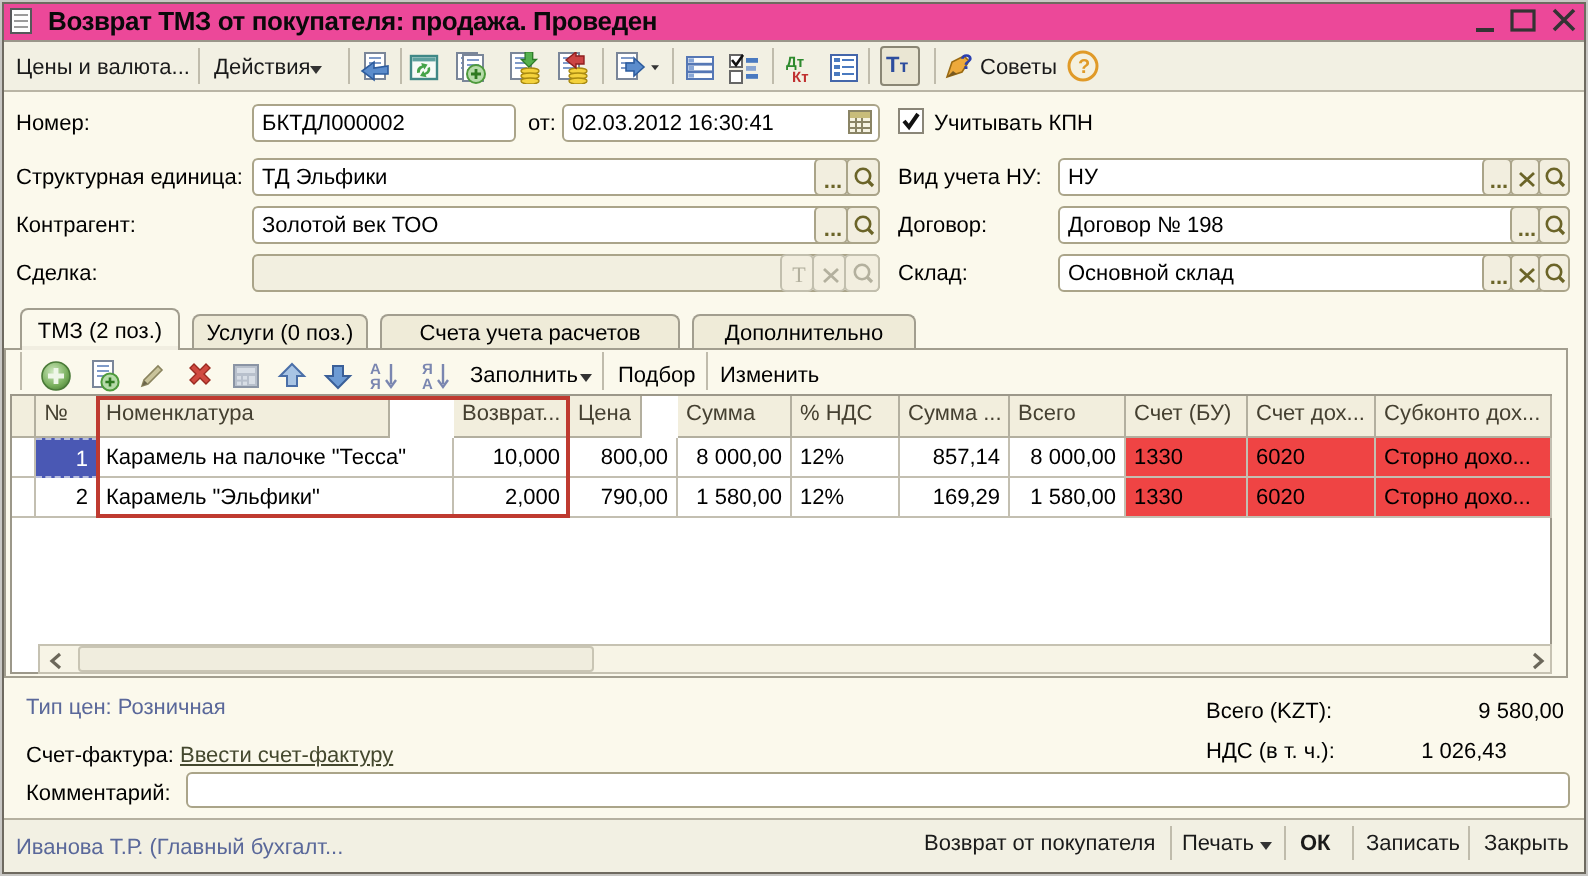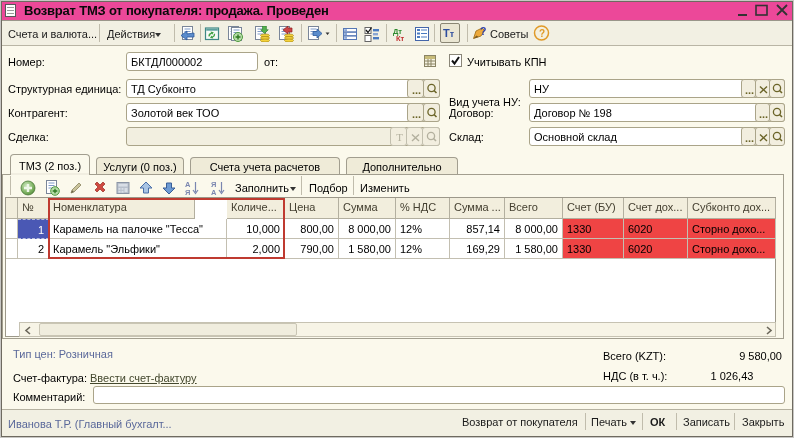"Счета и валюта..." div.tbtxt { text: Счета -> Цены }
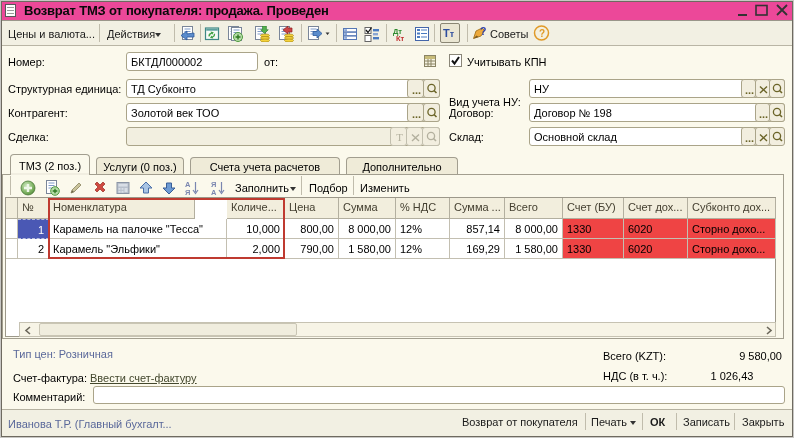"02.03.2012 16:30:41" div.fld { html: none -> <div>02.03.2012 16:30:41</div> }
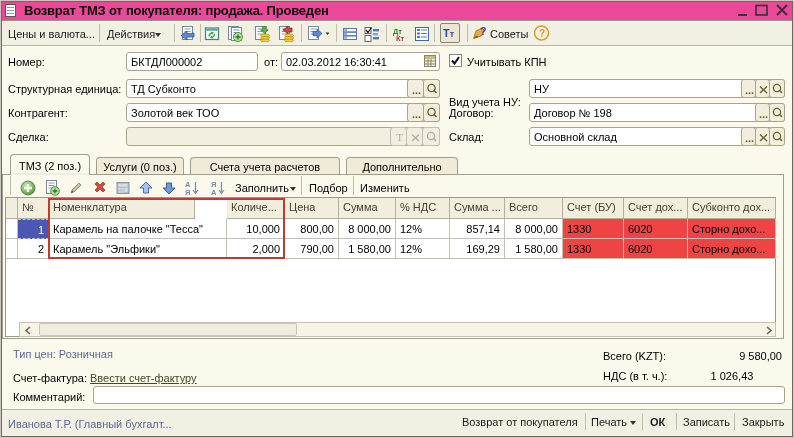"ТД Субконто" div.fld { text: Субконто -> Эльфики }
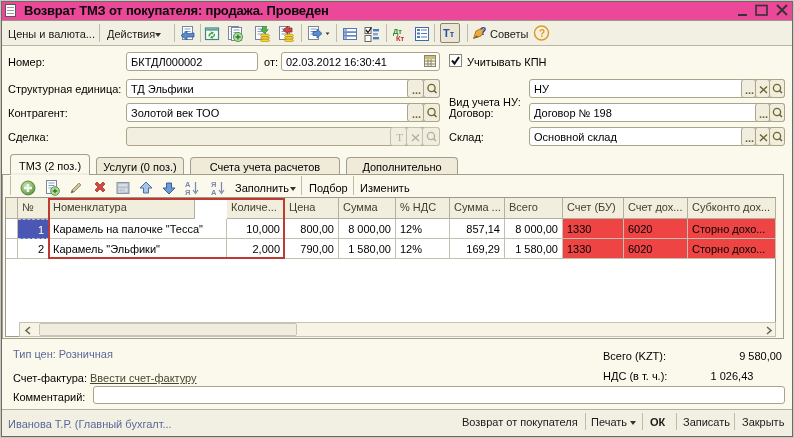"Вид учета НУ:" div.lbl { top: 96px -> 83px }
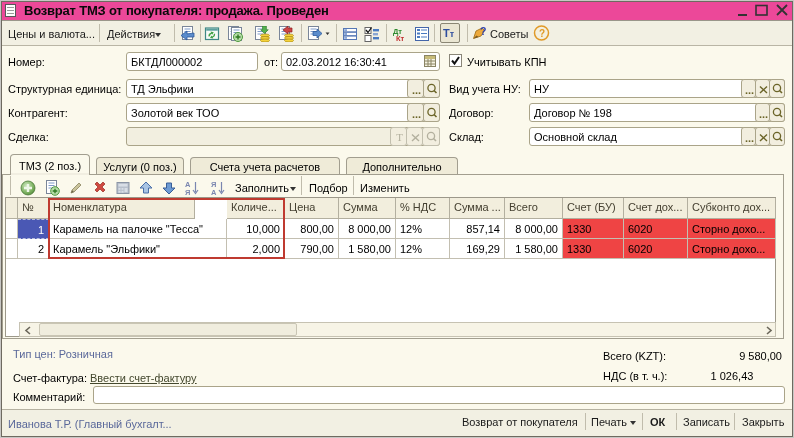"Количе..." div.hc { text: Количе -> Возврат }
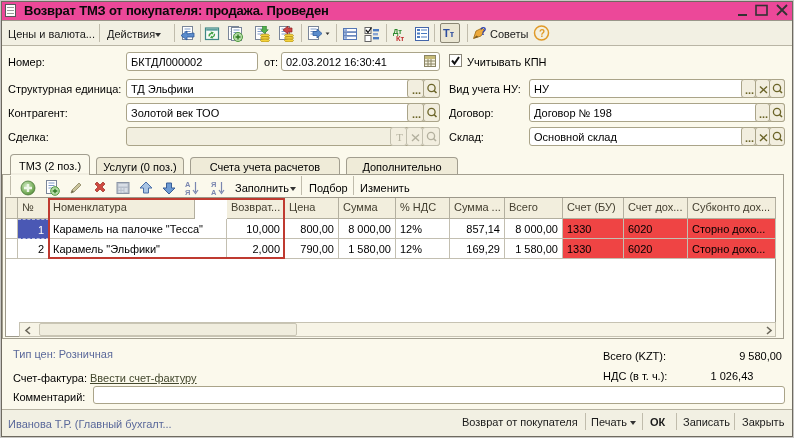"Цена" div.hc { width: 54px -> 36px }
